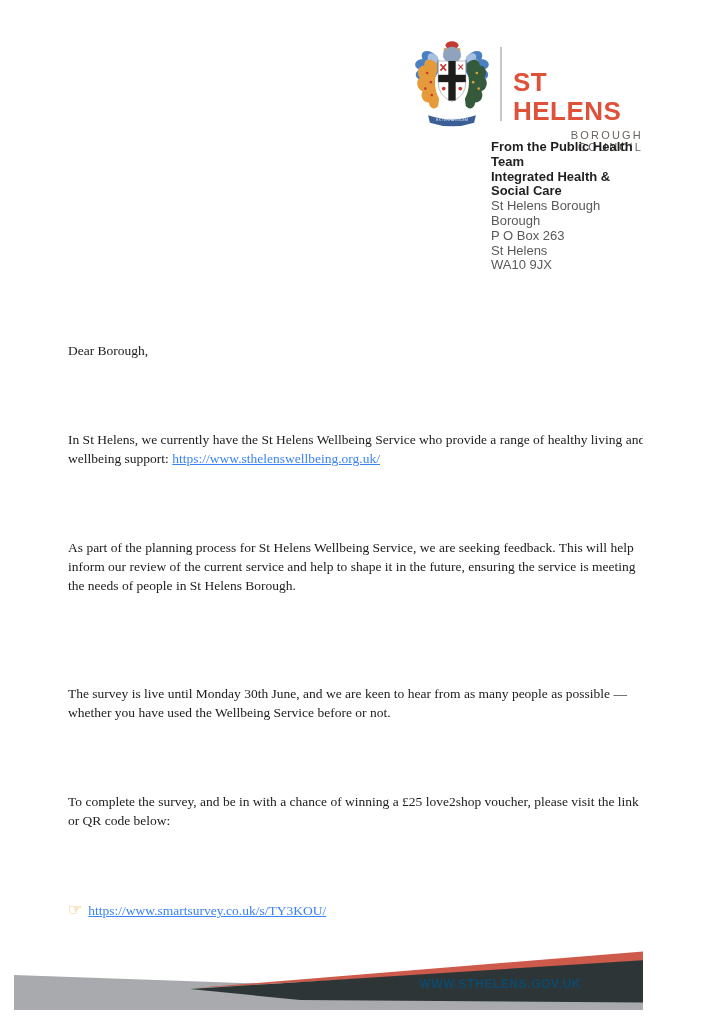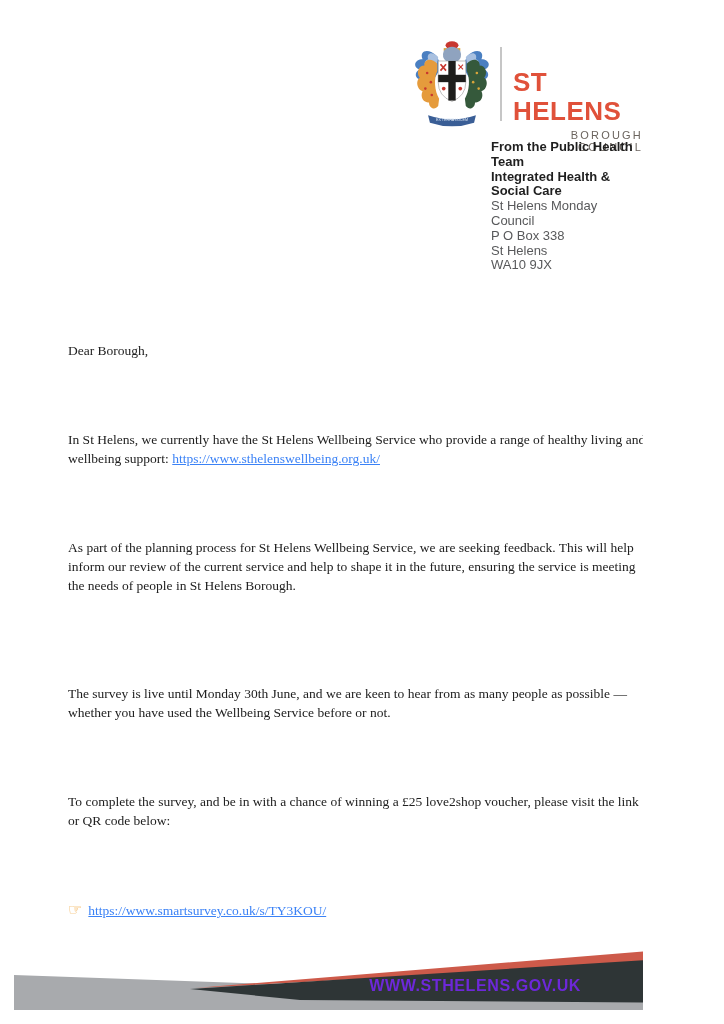"St Helens Monday Council" div { text: Monday Council -> Borough Borough }
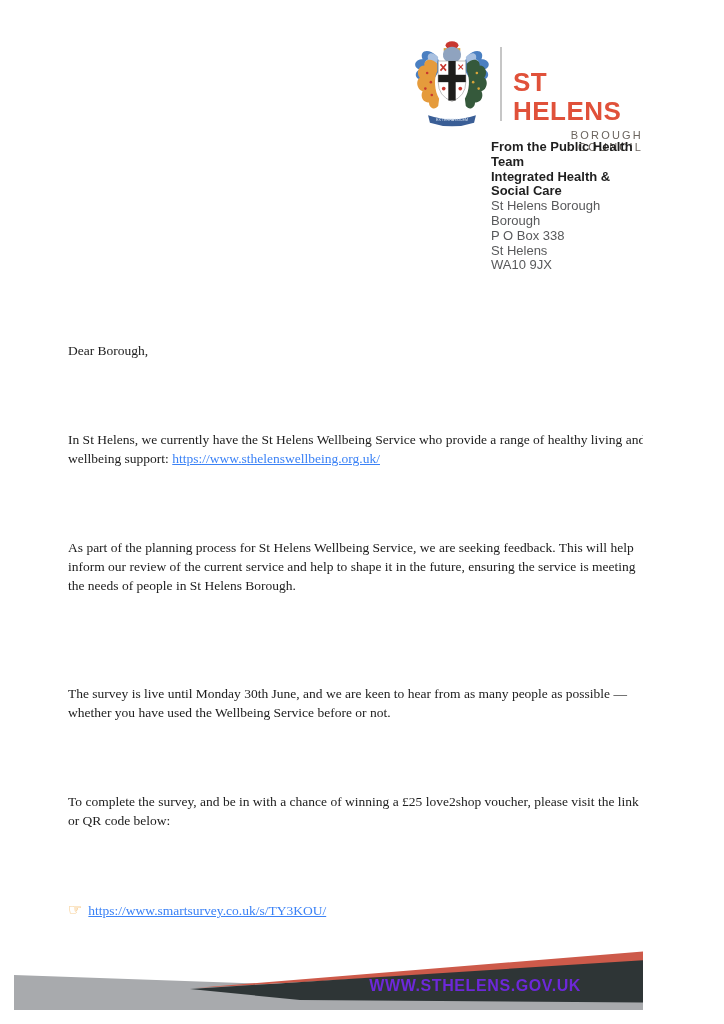"P O Box 338" div { text: 338 -> 263 }
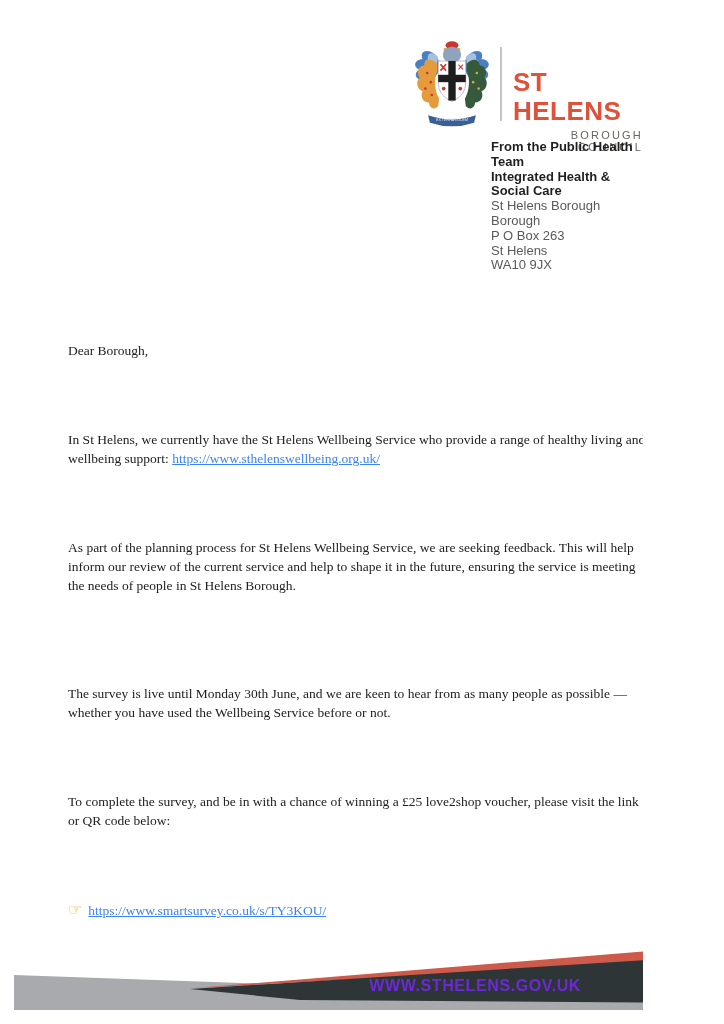"WWW.STHELENS.GOV.UK" .footer-url { color: #6d28d9 -> #0c4a6e; font-size: 16px -> 12px }
